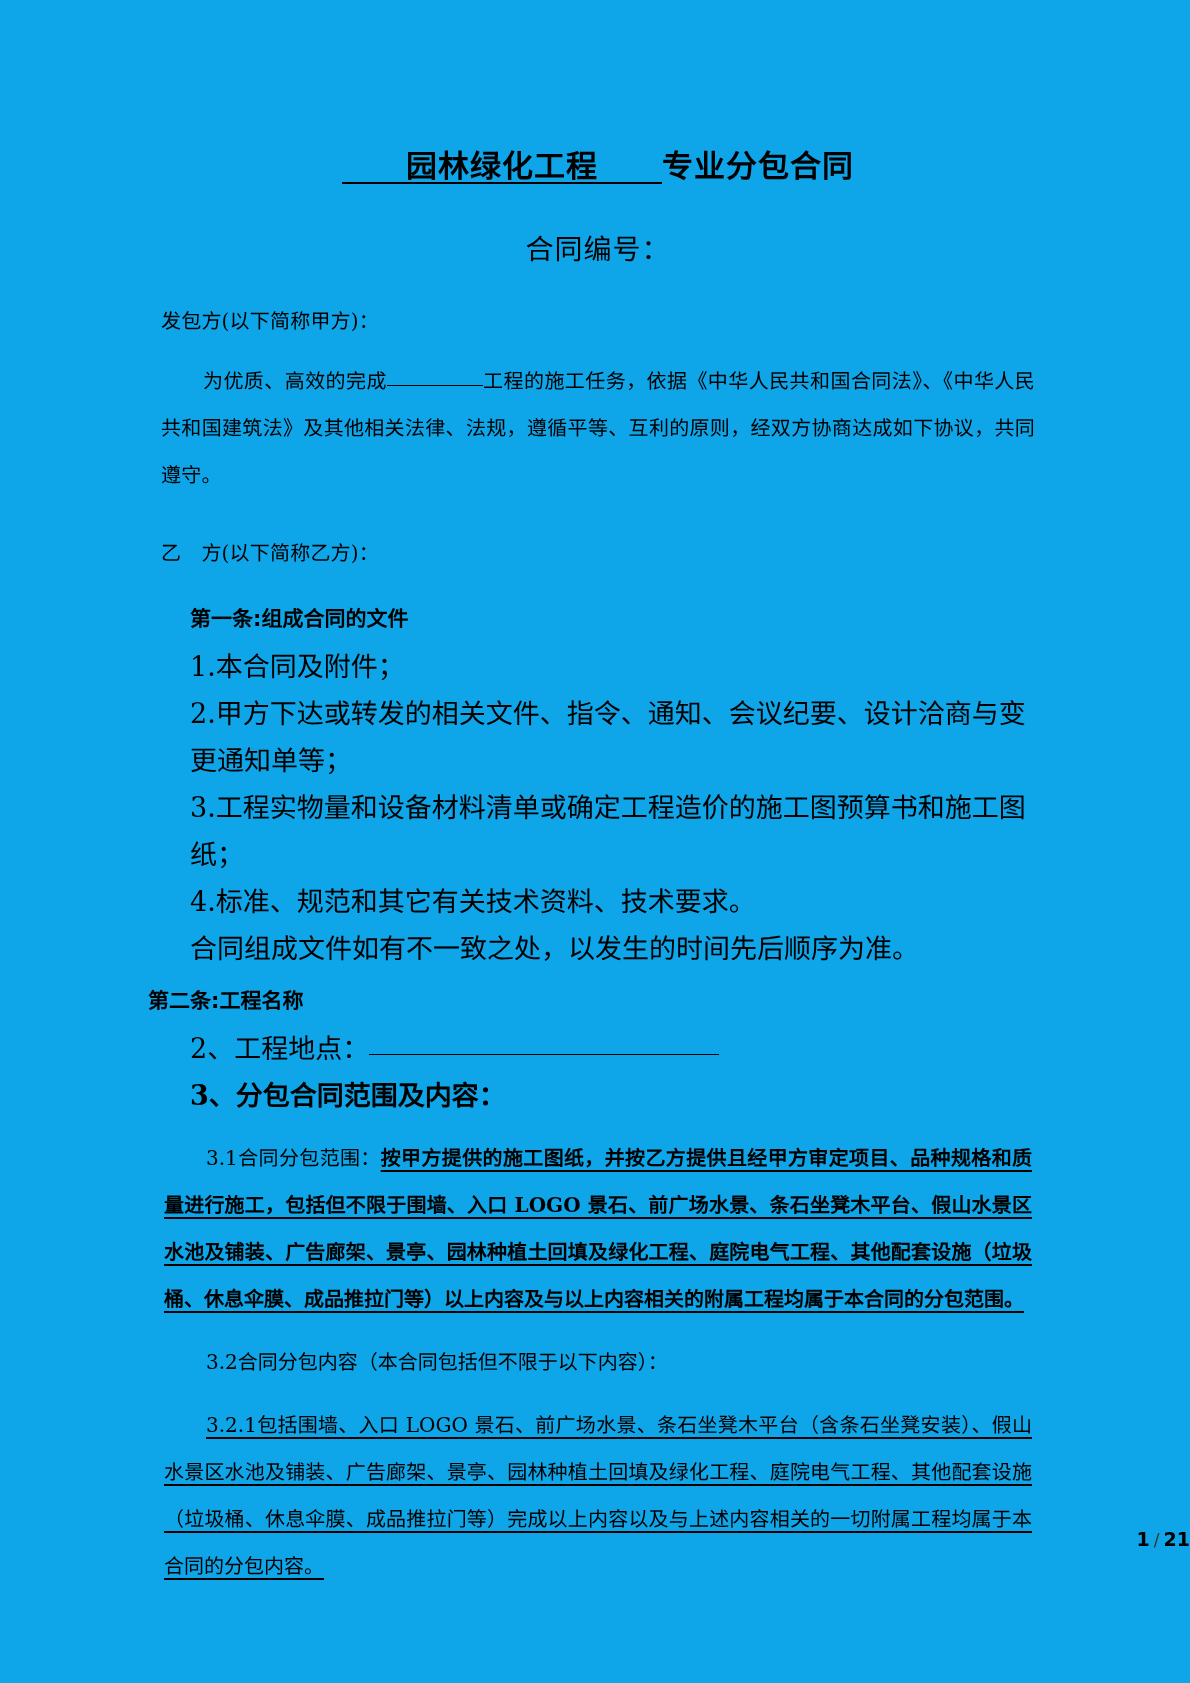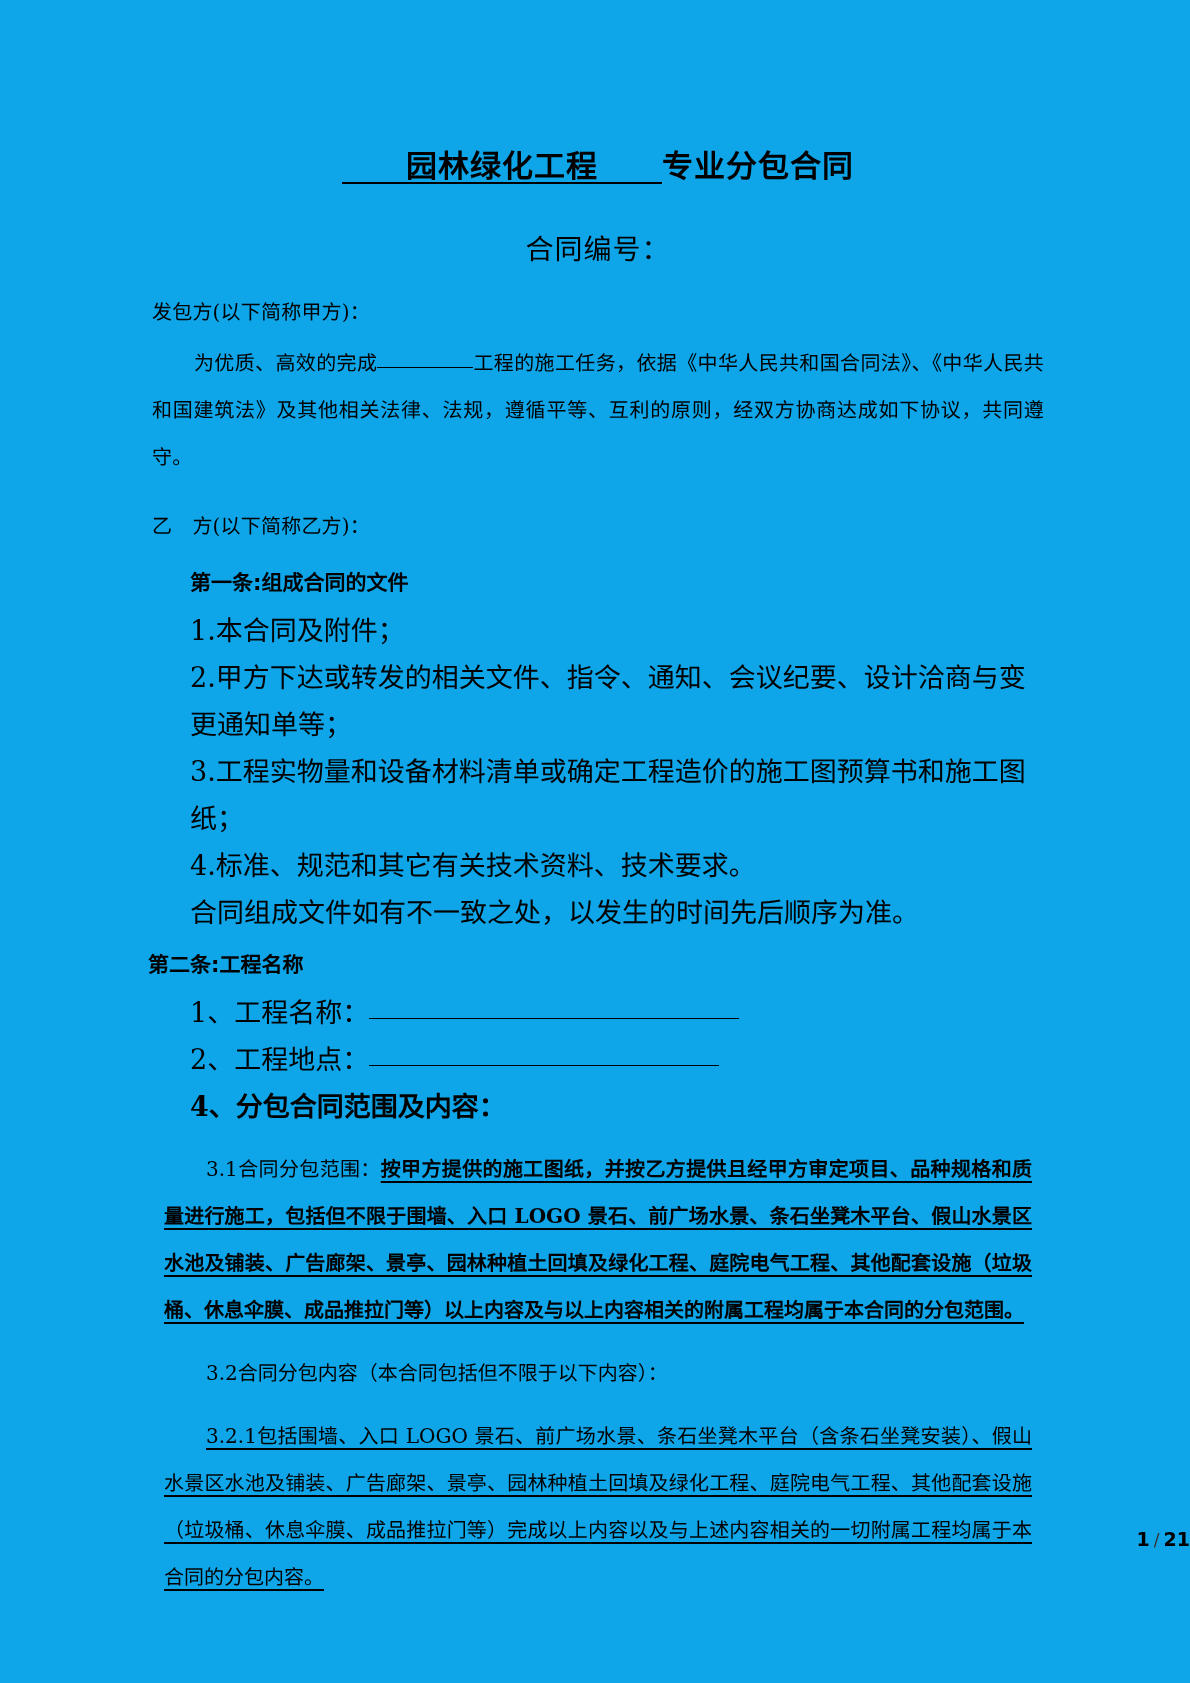"发包方(以下简称甲方)：" .p { margin: 4px -> 13px }
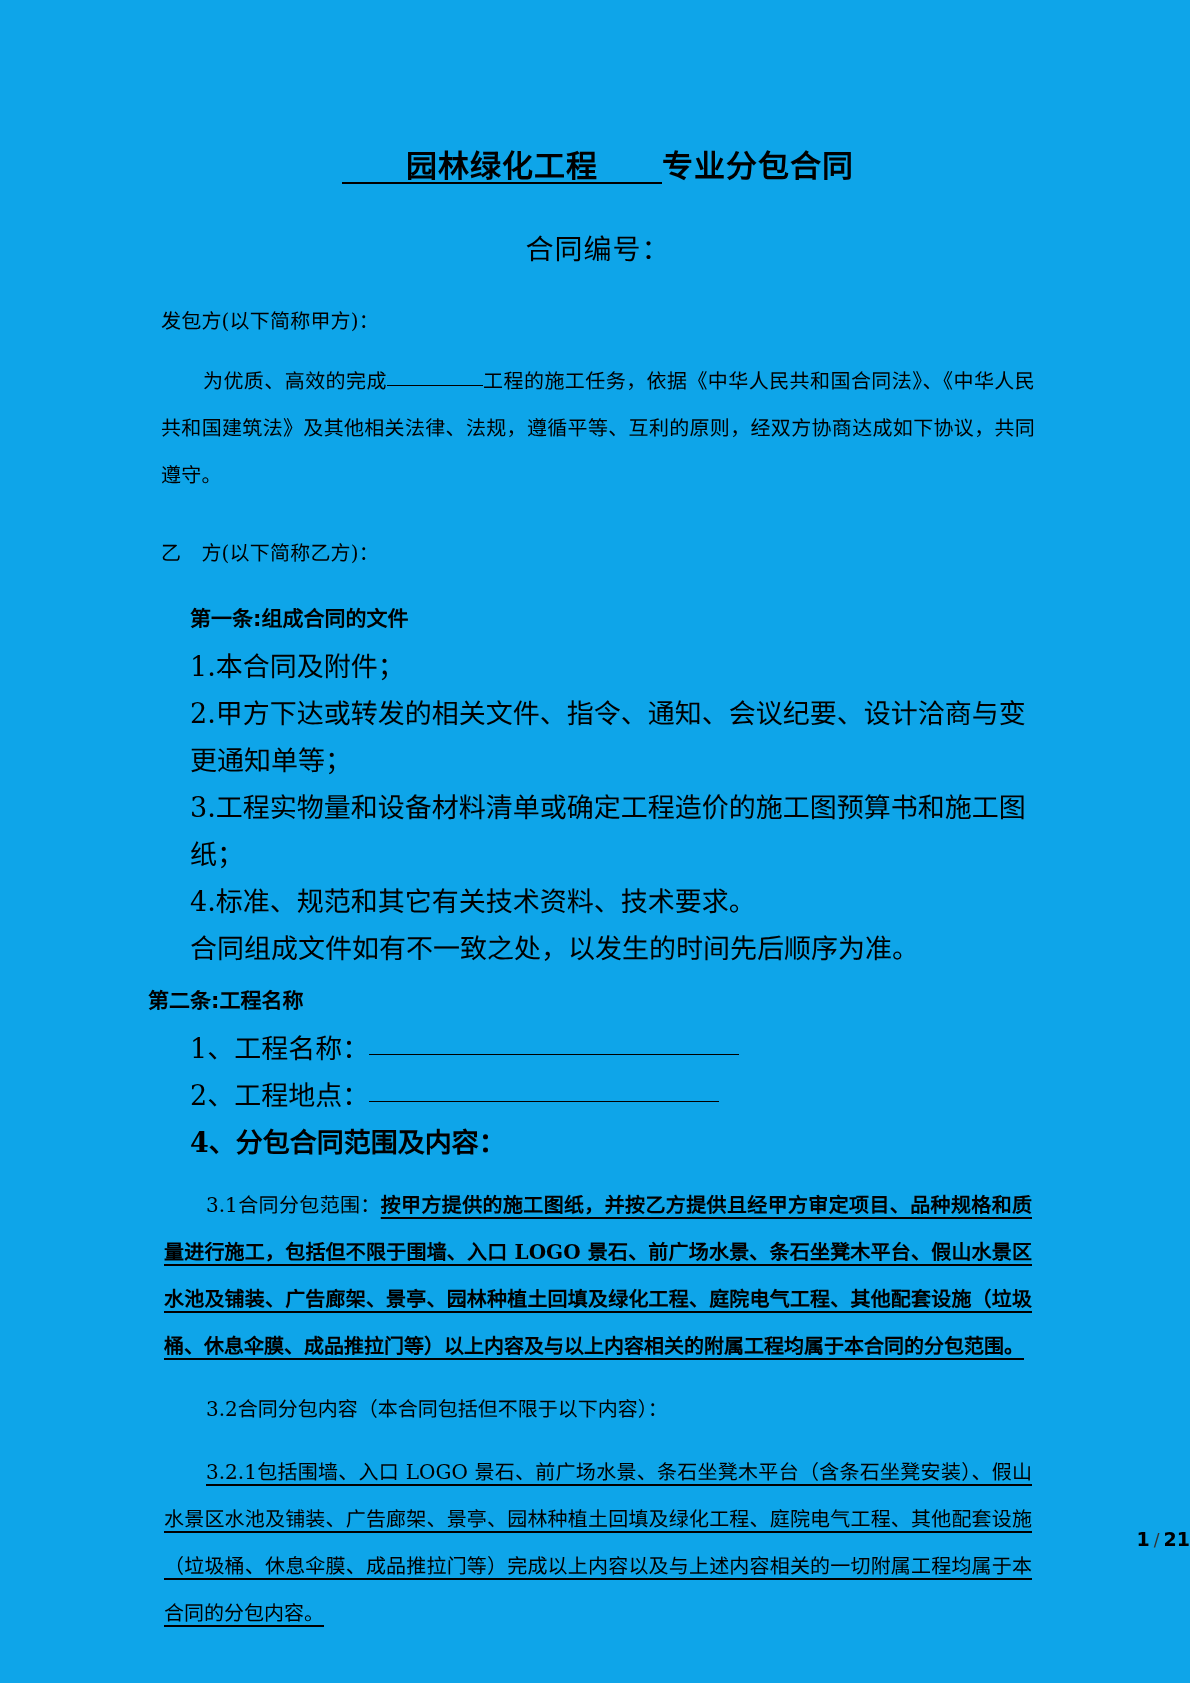"1、工程名称：" p.item { html: <p><span>1、工程名称：</span><span></span></p> -> none }
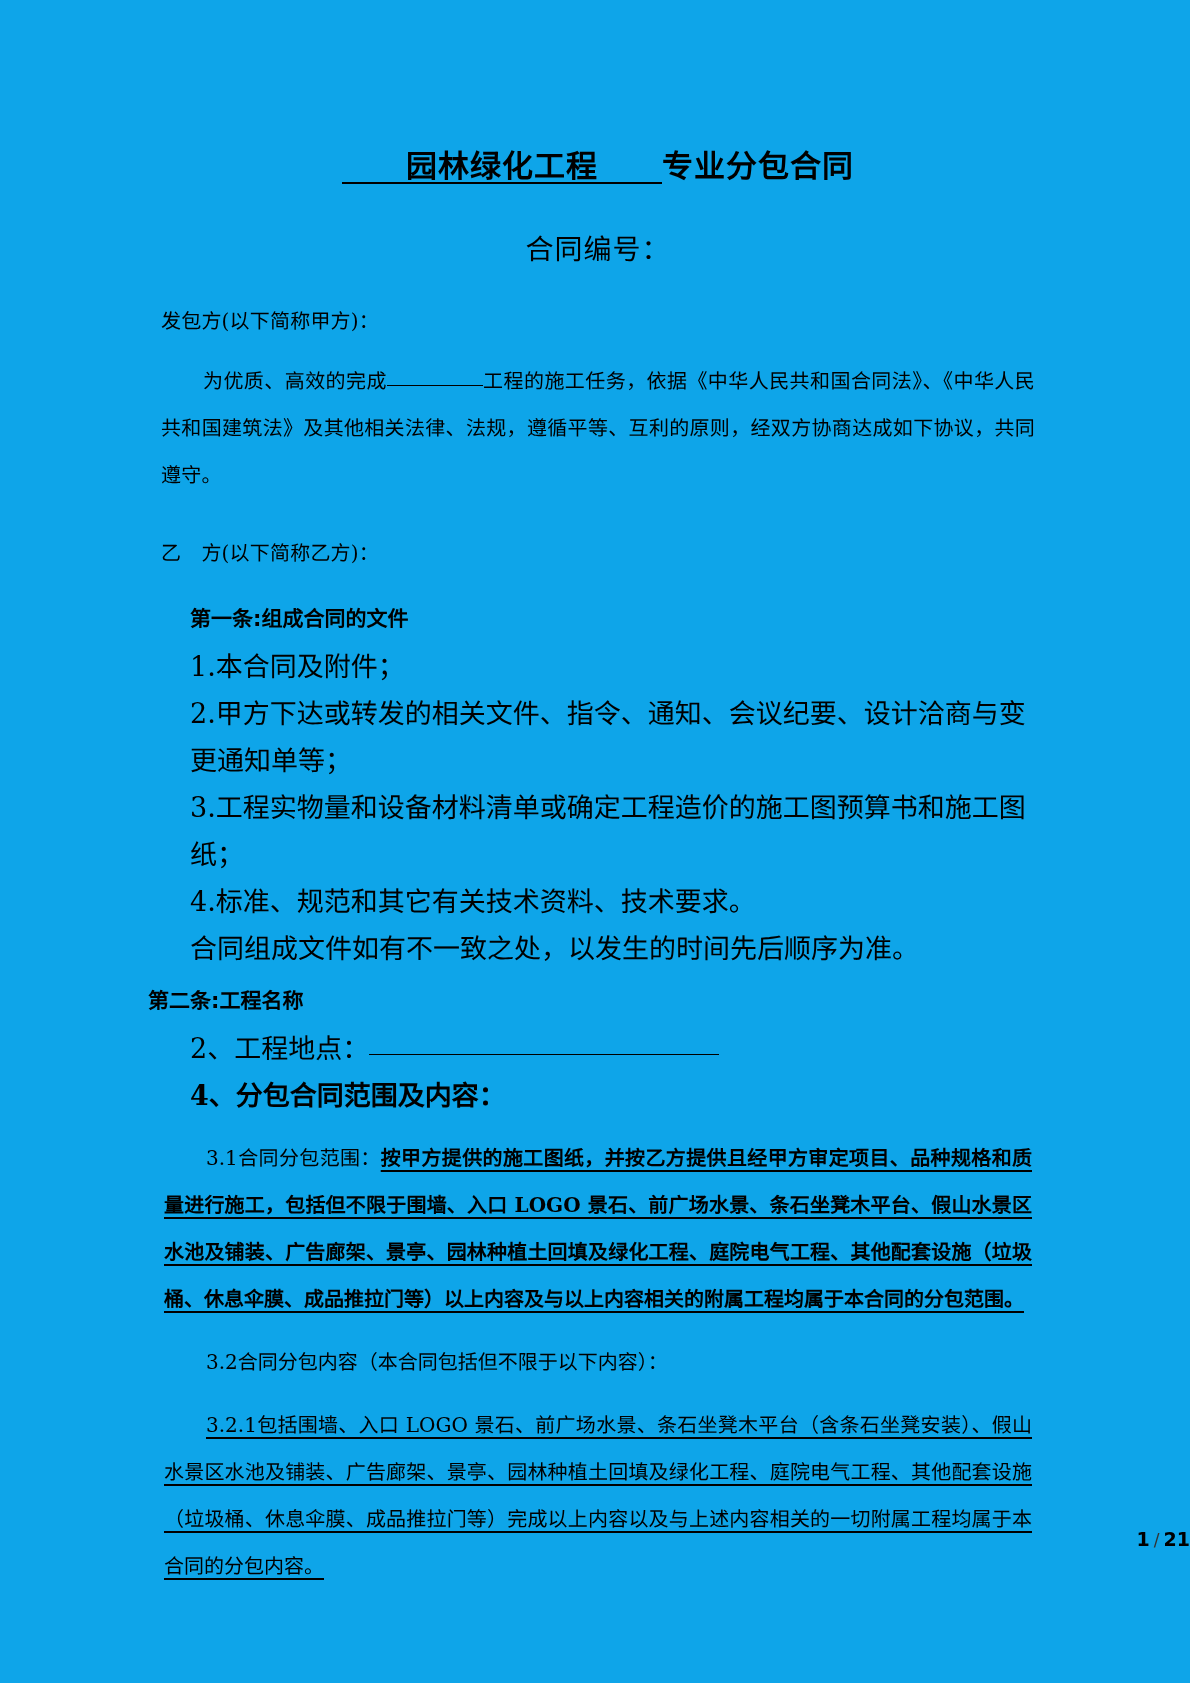"4、分包合同范围及内容：" p.item { text: 4 -> 3 }
